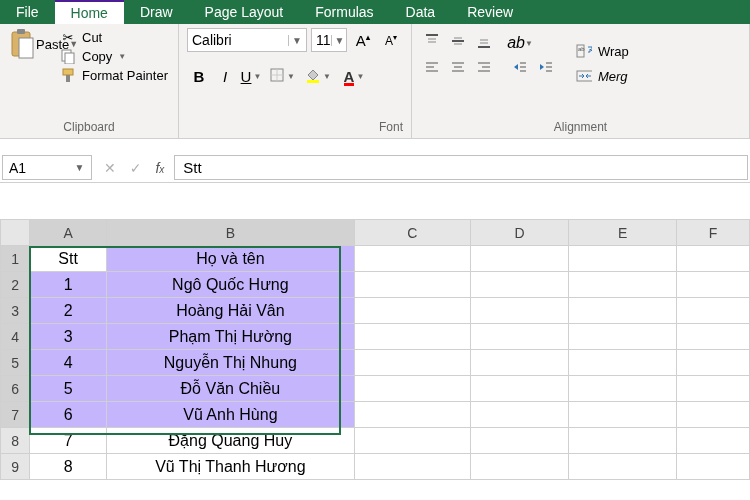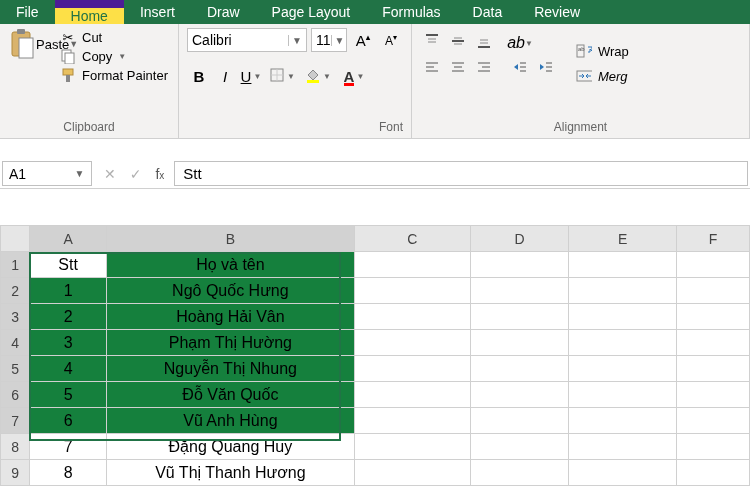"Home" .tab.active { background: #fde047 -> #ffffff; border-top: 8px solid #4c1d95 -> 2px solid #4c1d95 }
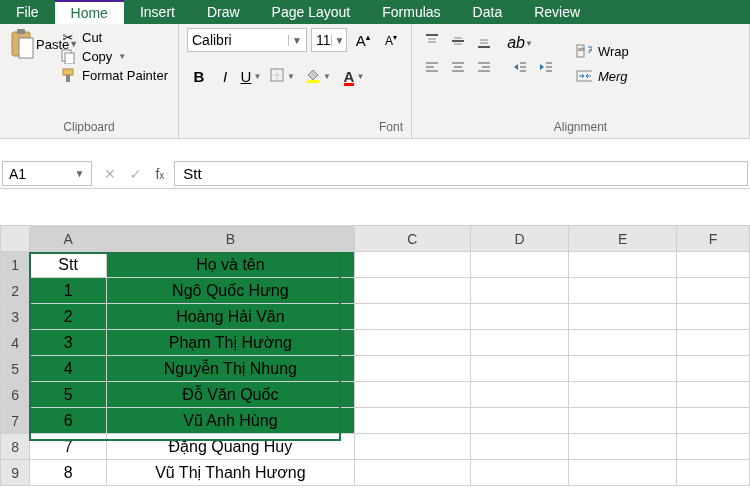"Insert" div.tab { html: <div>Insert</div> -> none }
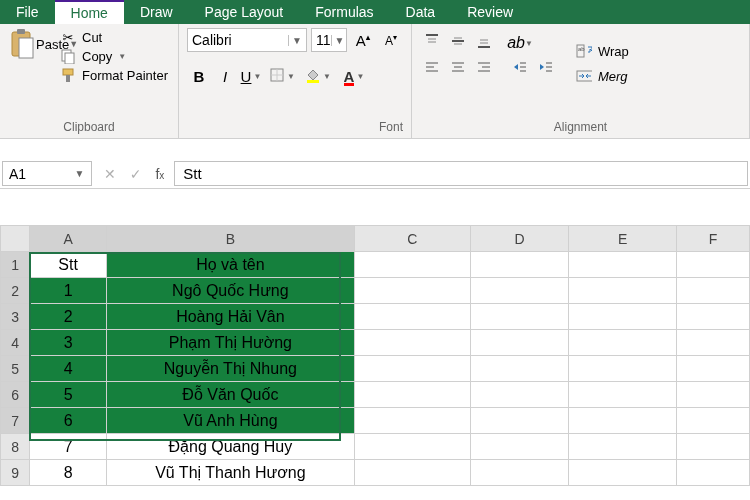"A1" .formula-bar { margin-top: 20px -> 14px }
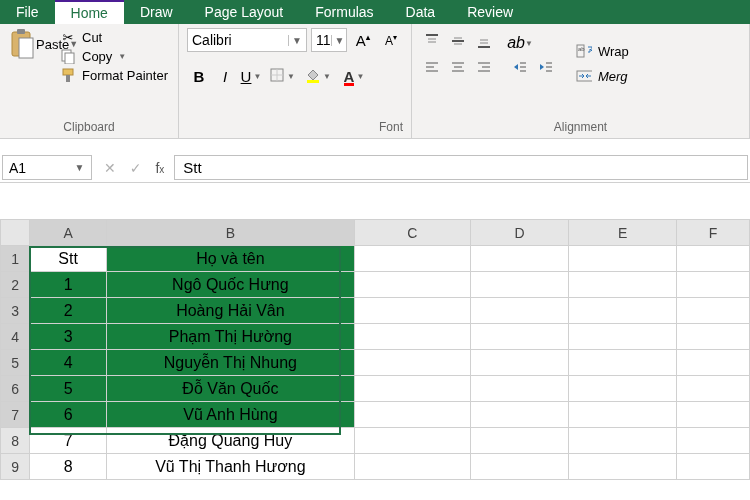"fx" span { font-style: none -> italic }
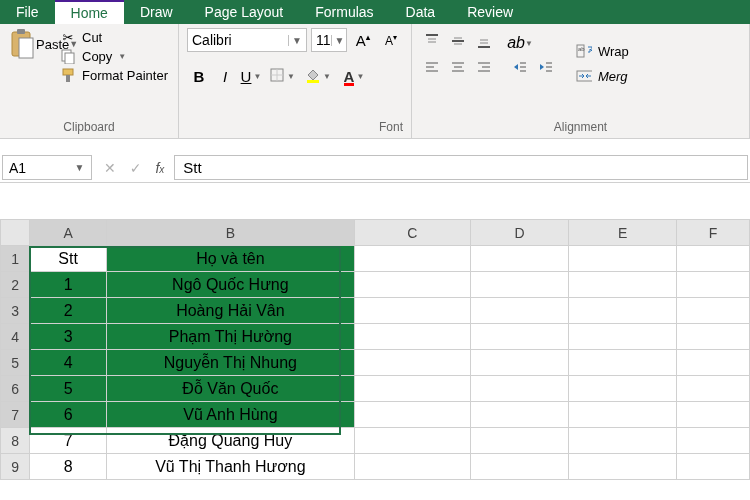"Họ và tên" .sel { background: #15803d -> #c4b5fd }
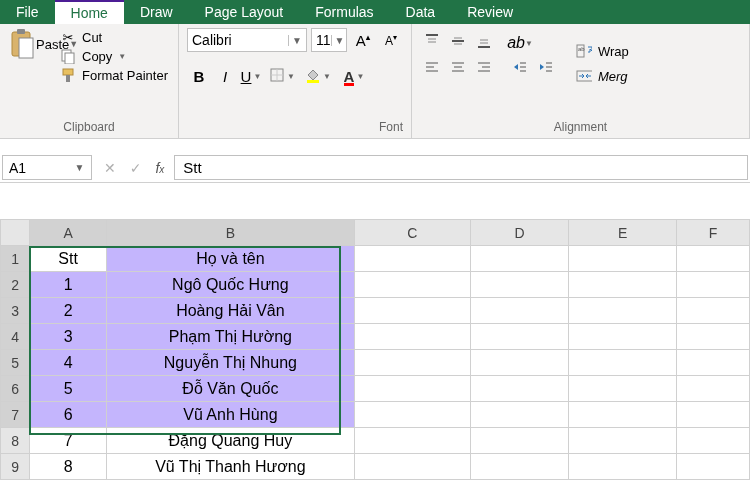"Đỗ Văn Quốc" div.gc { text: Quốc -> Chiều }
